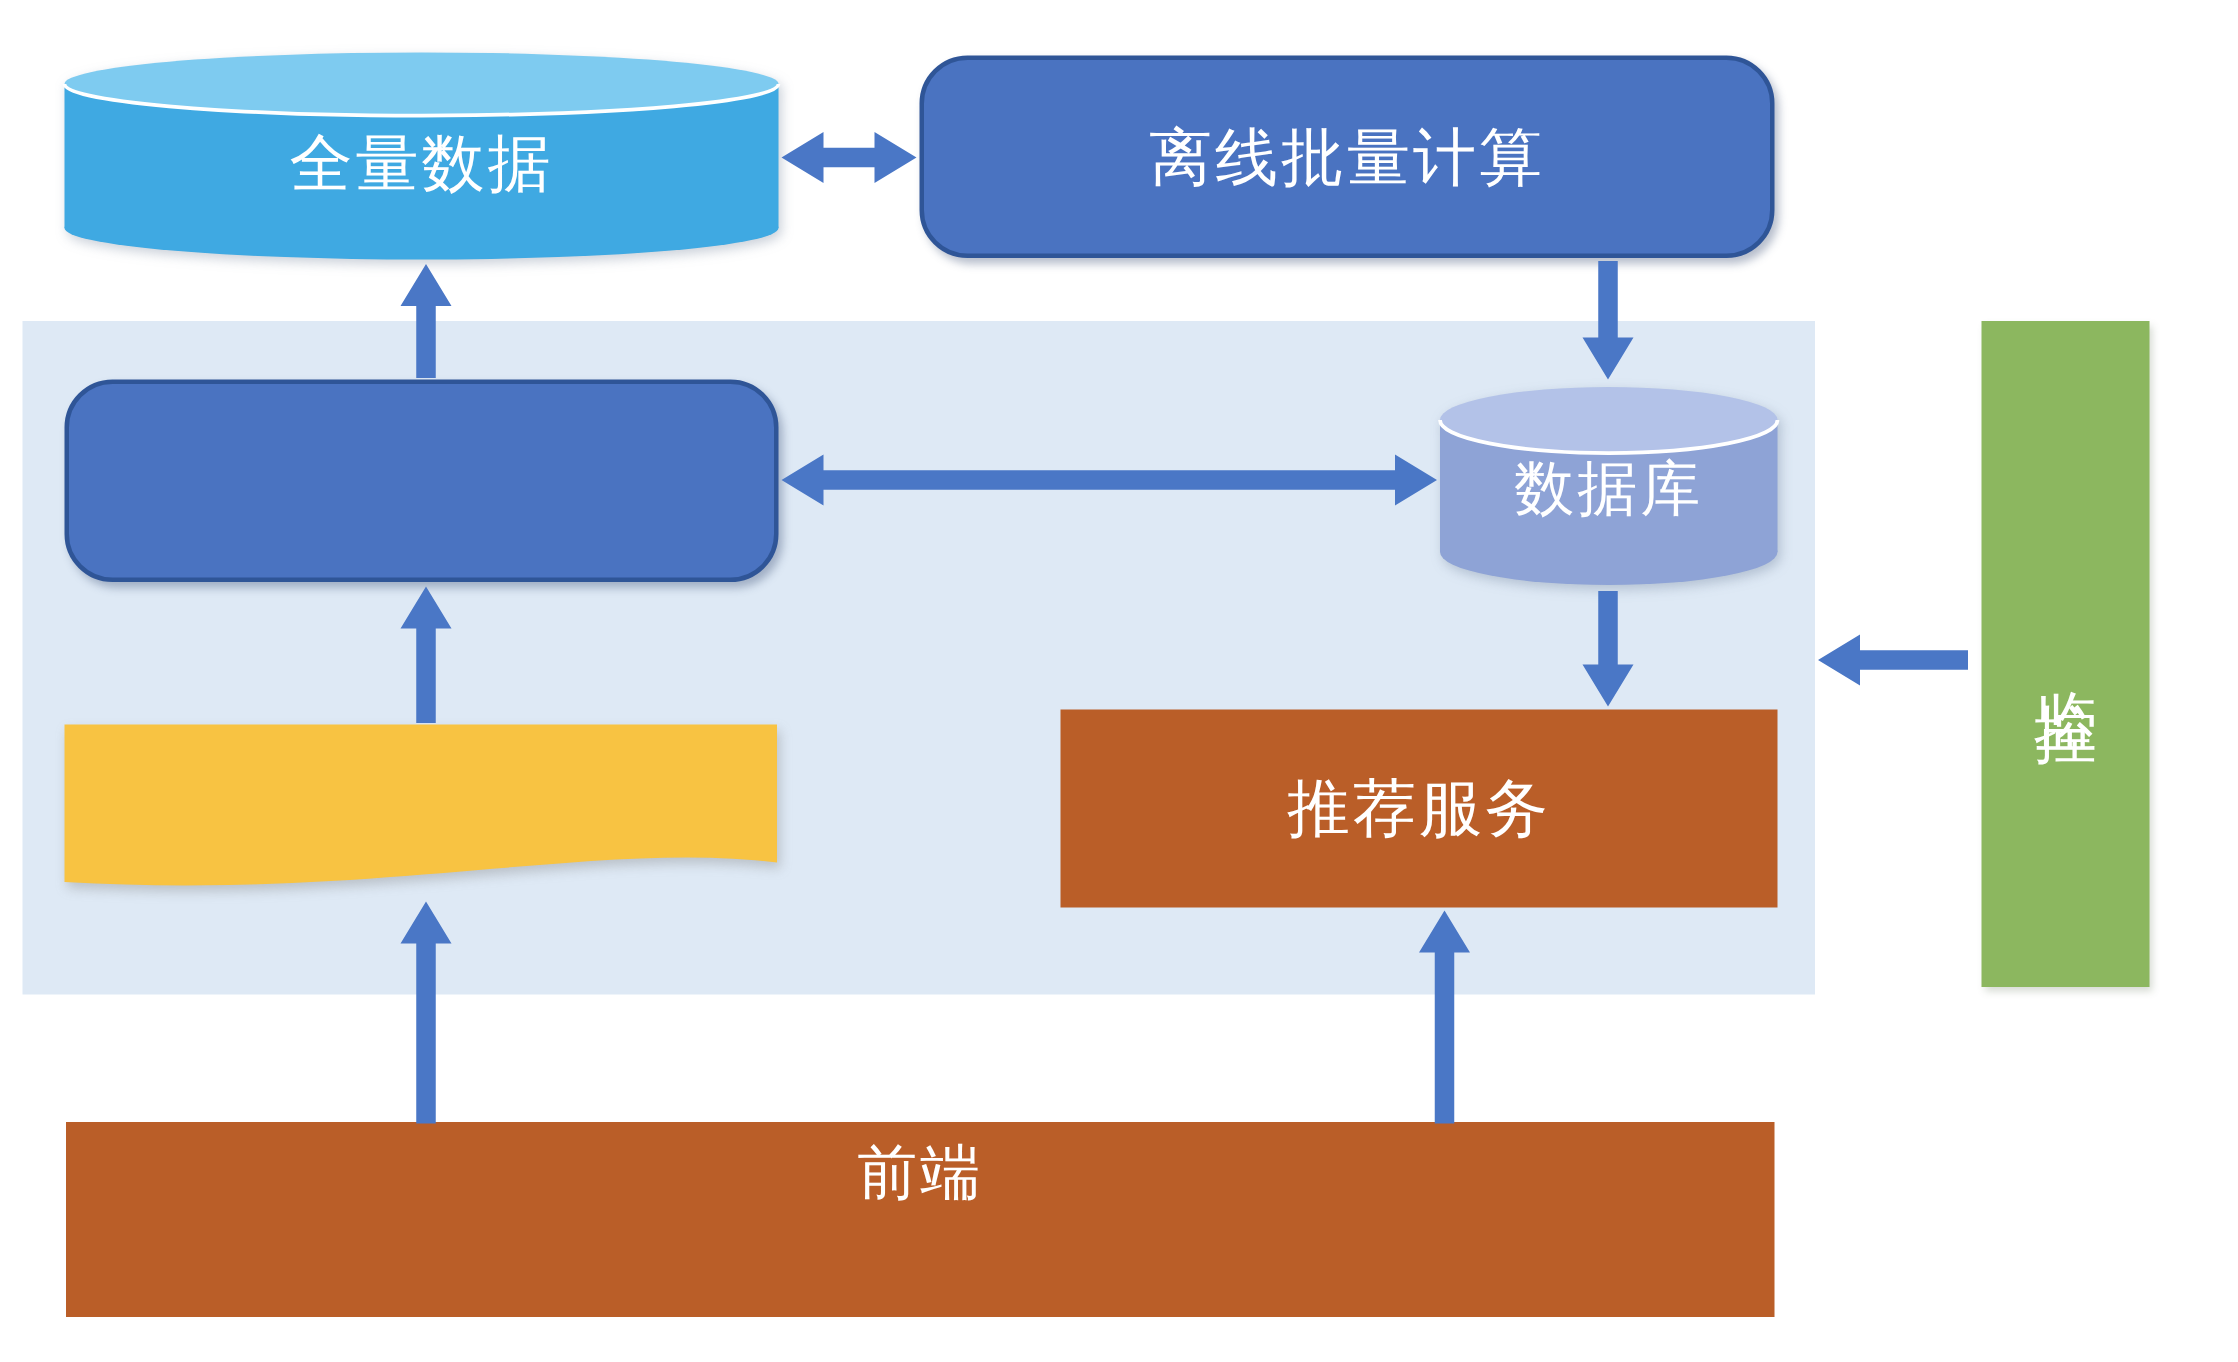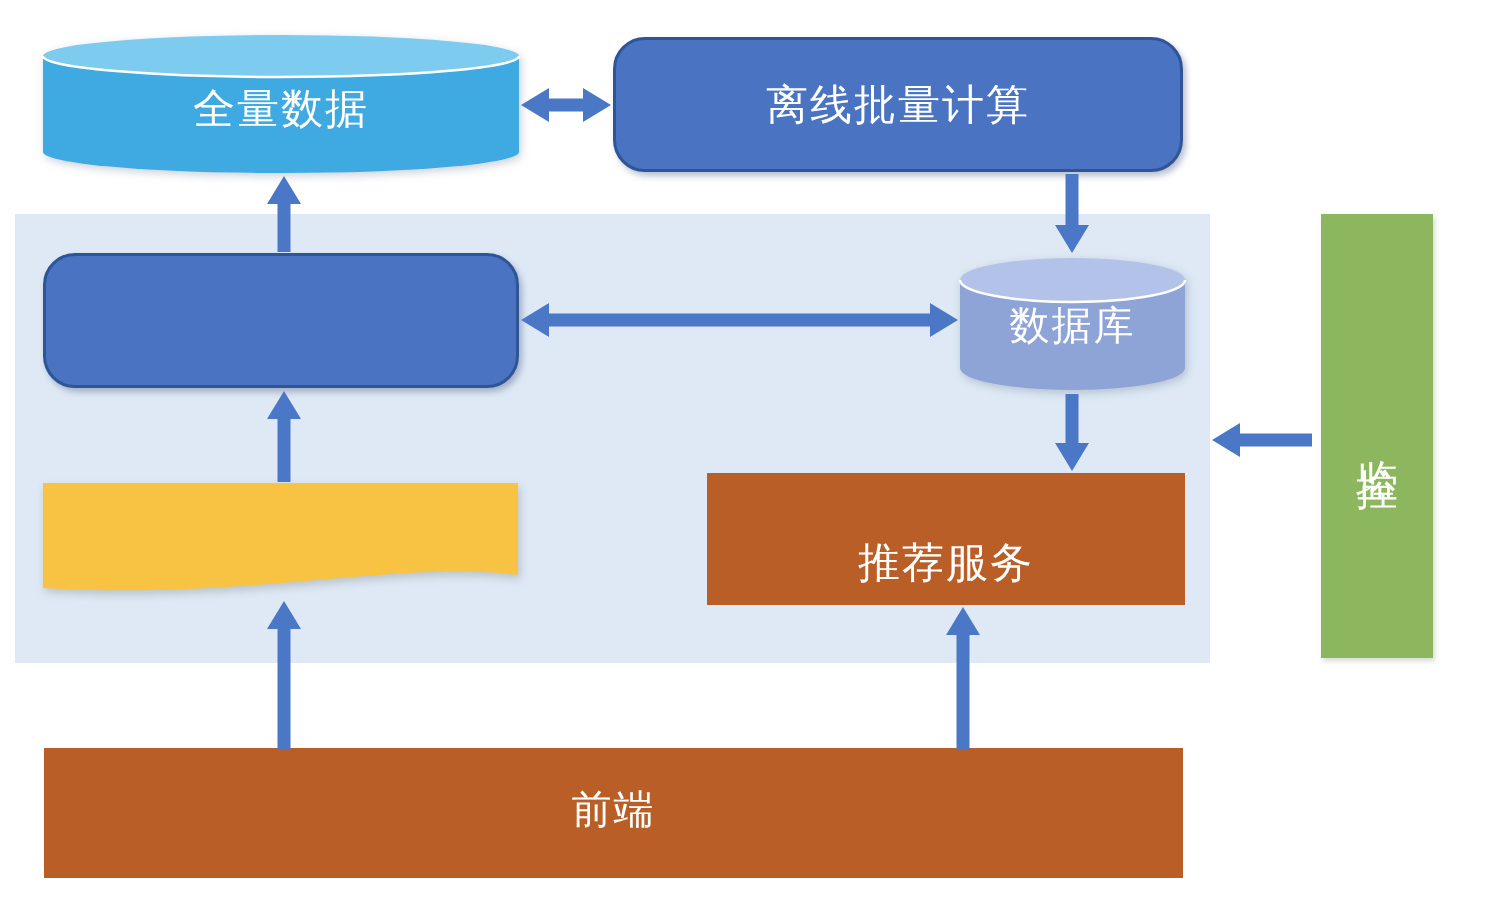"推荐服务" .label-recommend { top: 497px -> 473px }
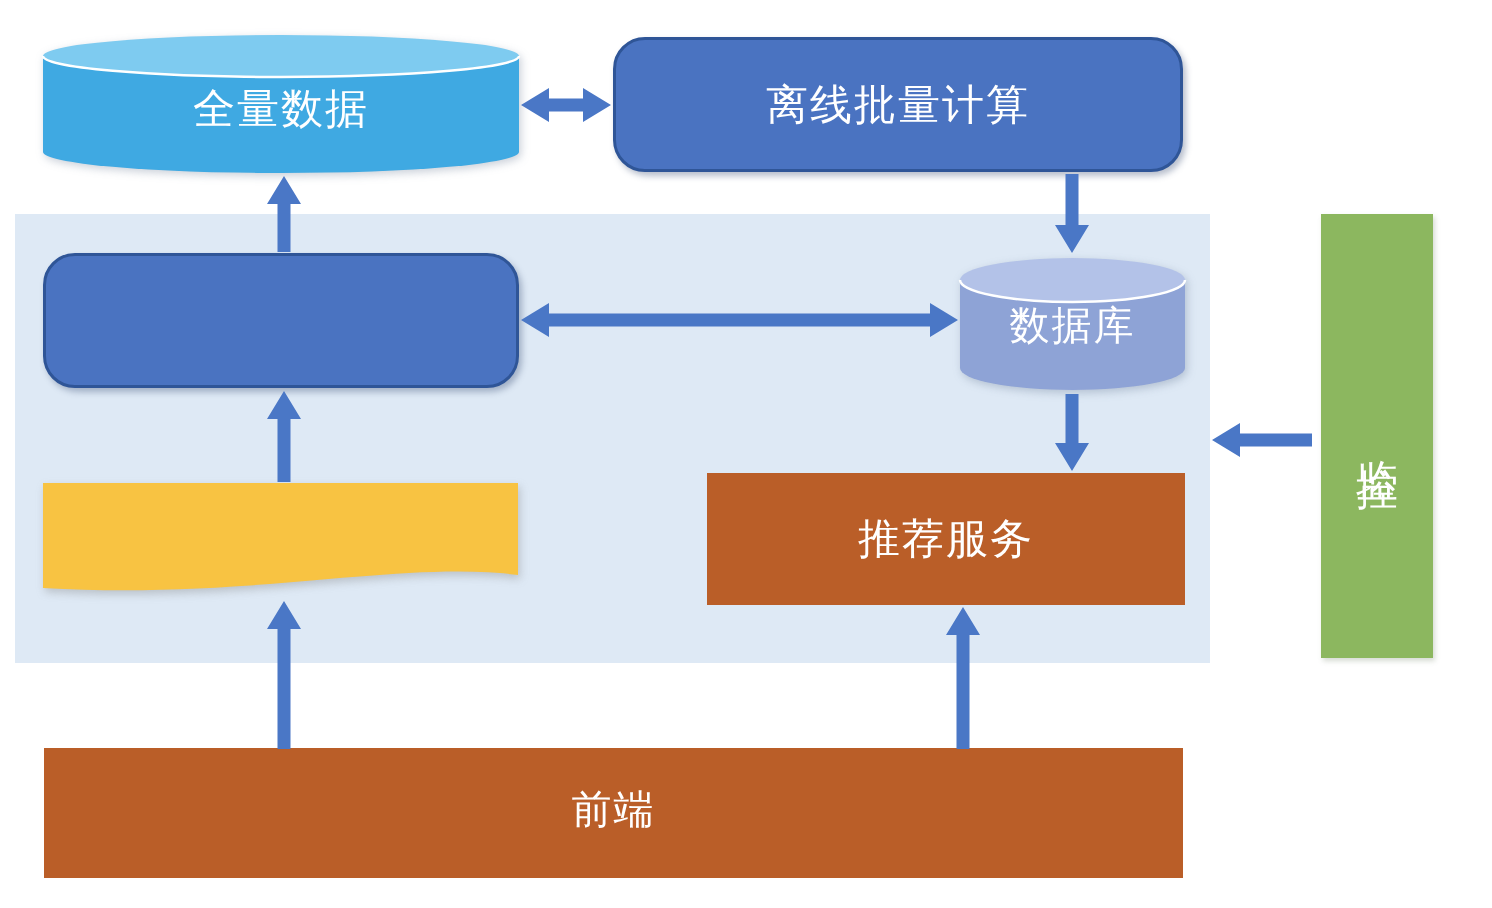"前端" .label-frontend { top: 744px -> 716px }
